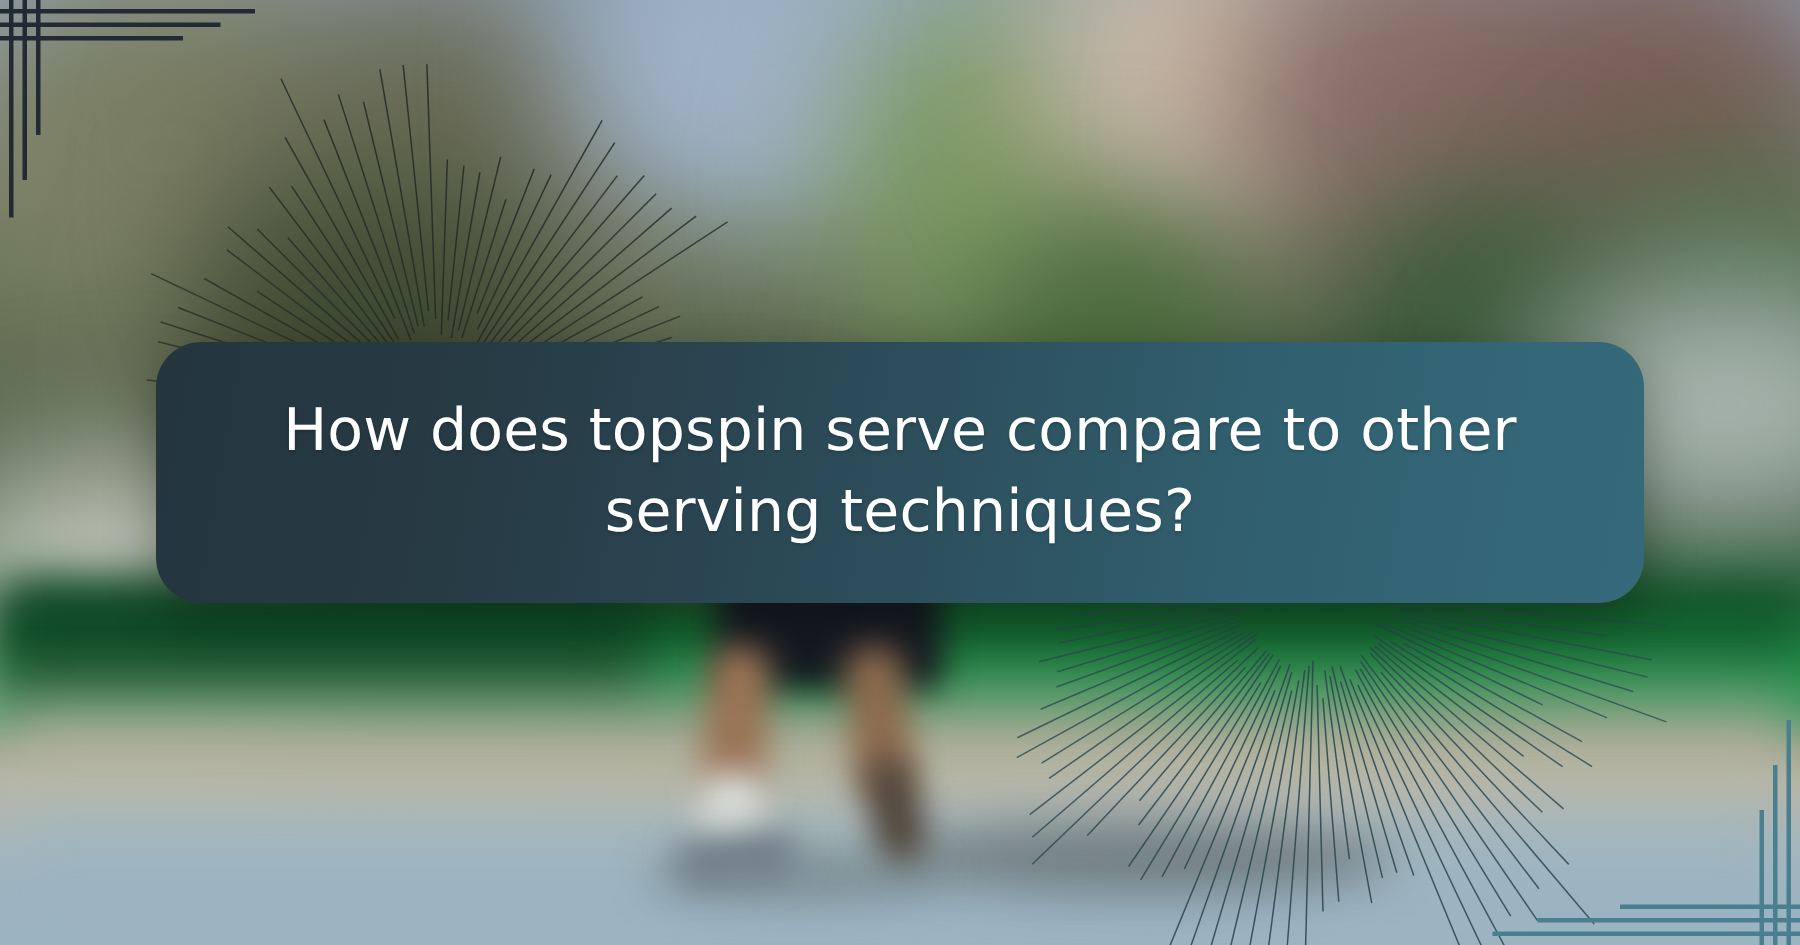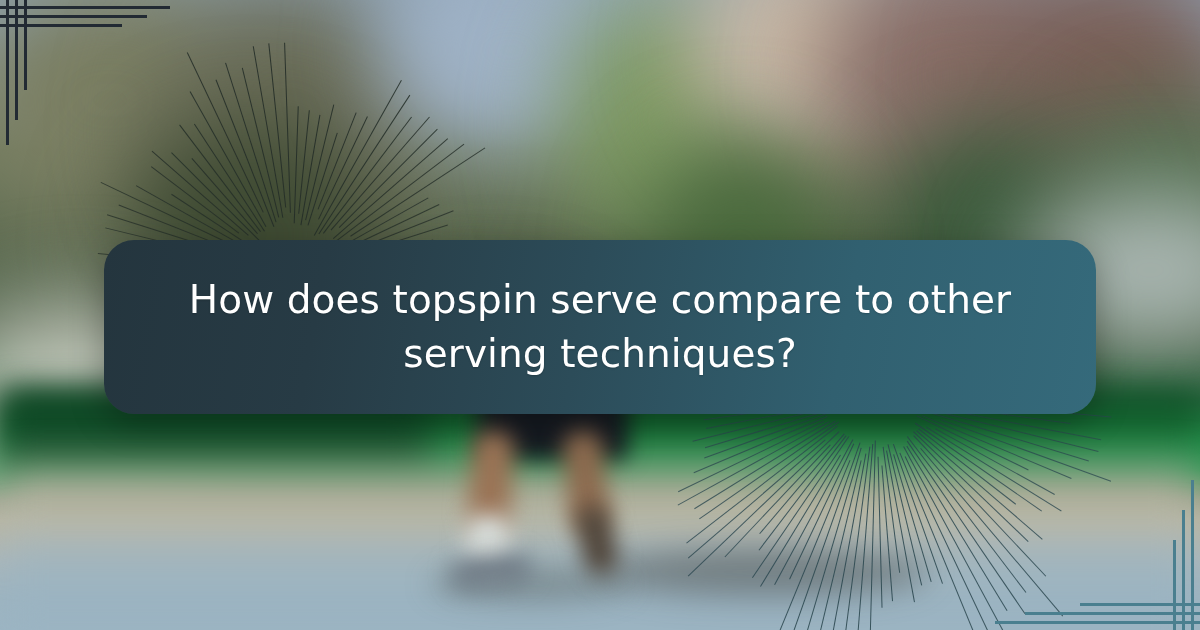"How does topspin serve compare" #card { margin-top: 12px -> none }
